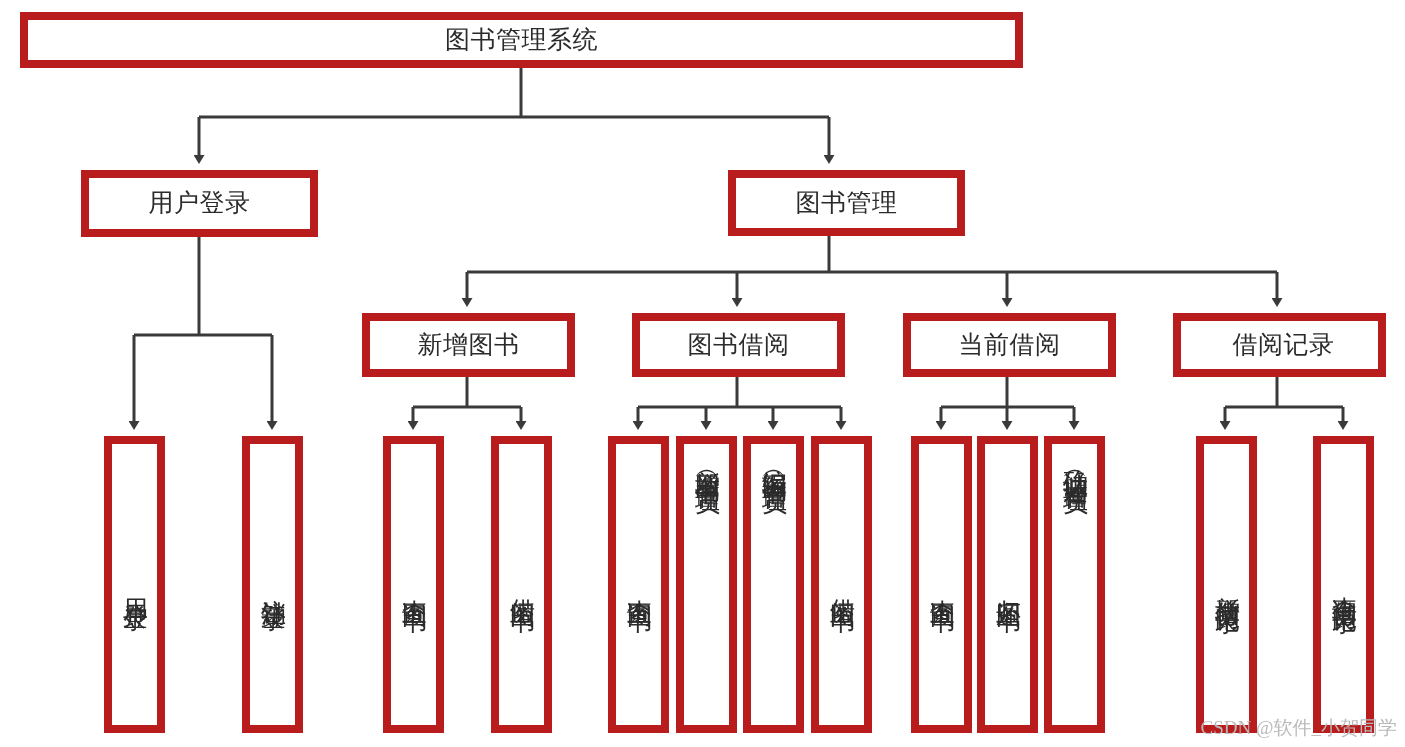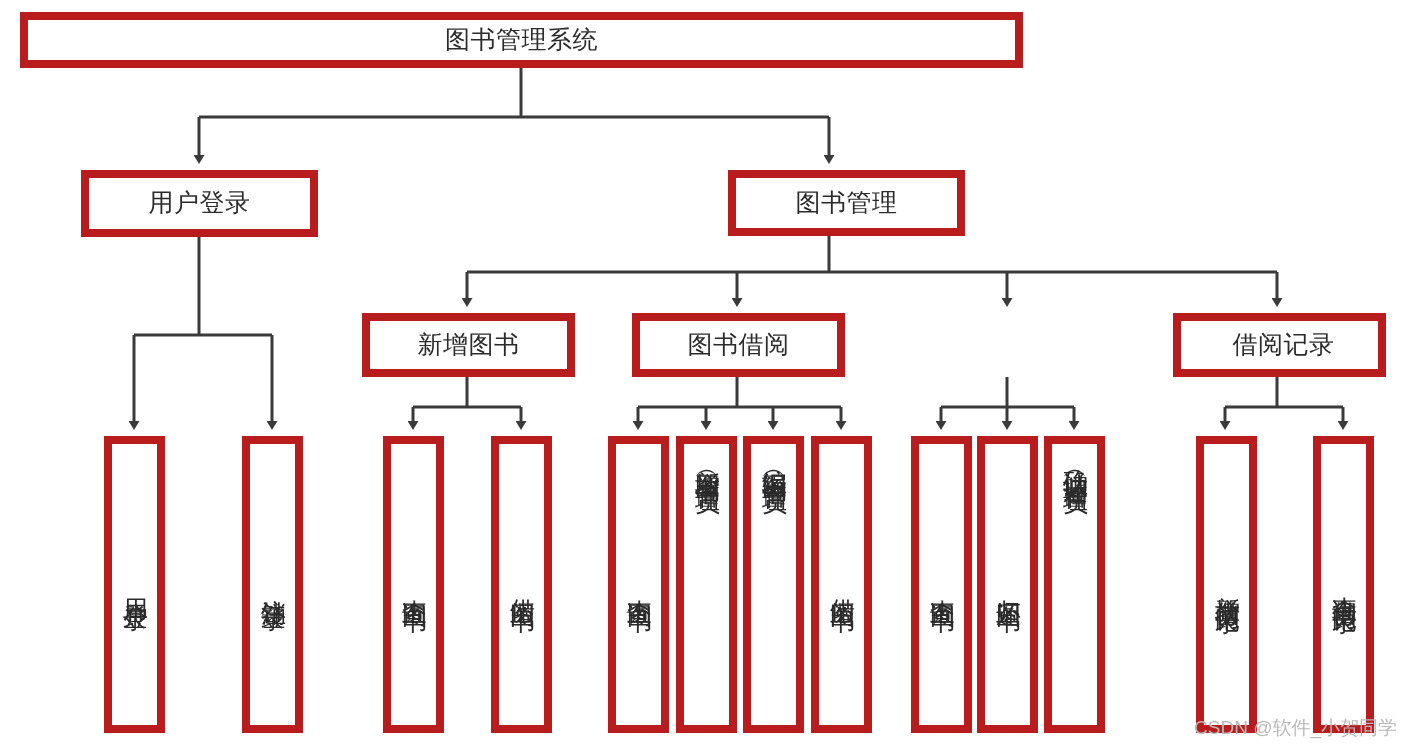"当前借阅" div.node { html: none -> <div> <span>当前借阅</span> </div> }
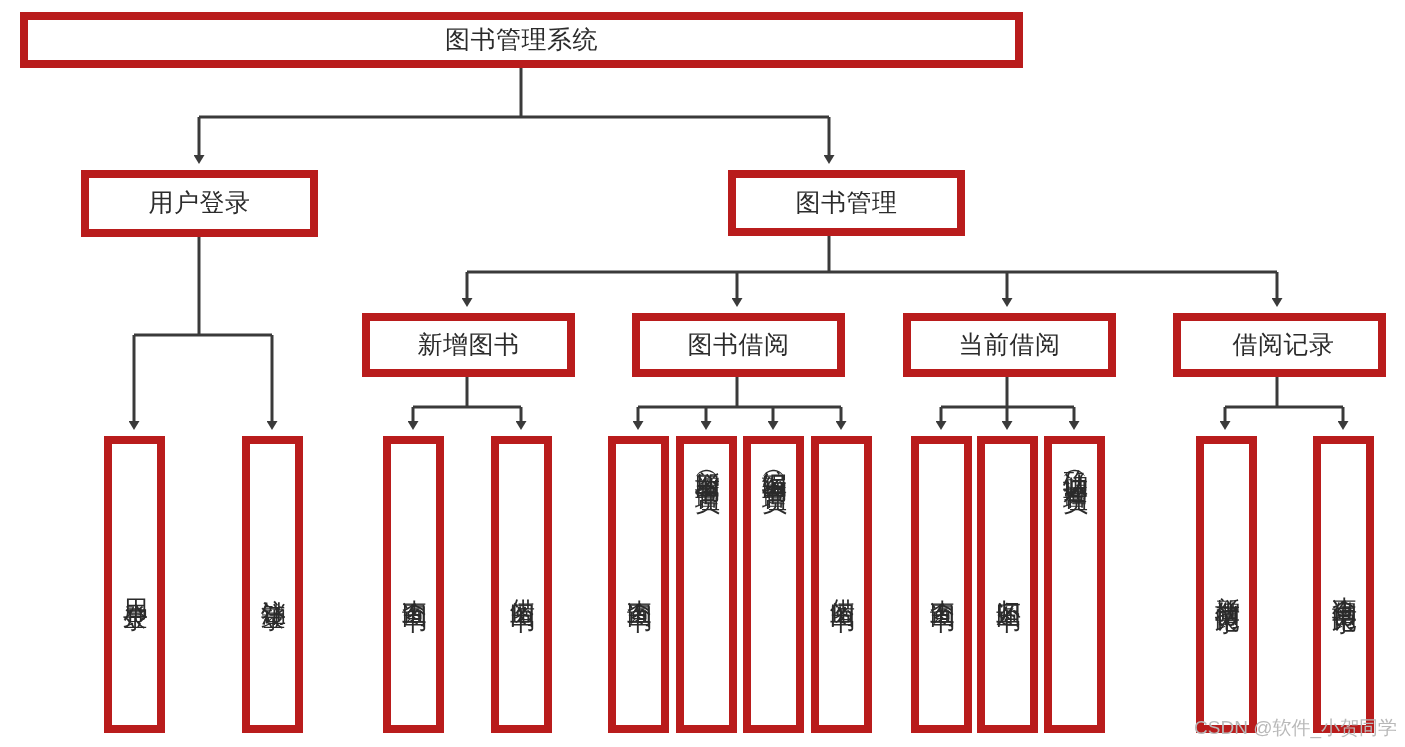"CSDN @软件_小贺同学" .watermark { font-family: Liberation Sans, sans-serif -> Liberation Serif, serif }
